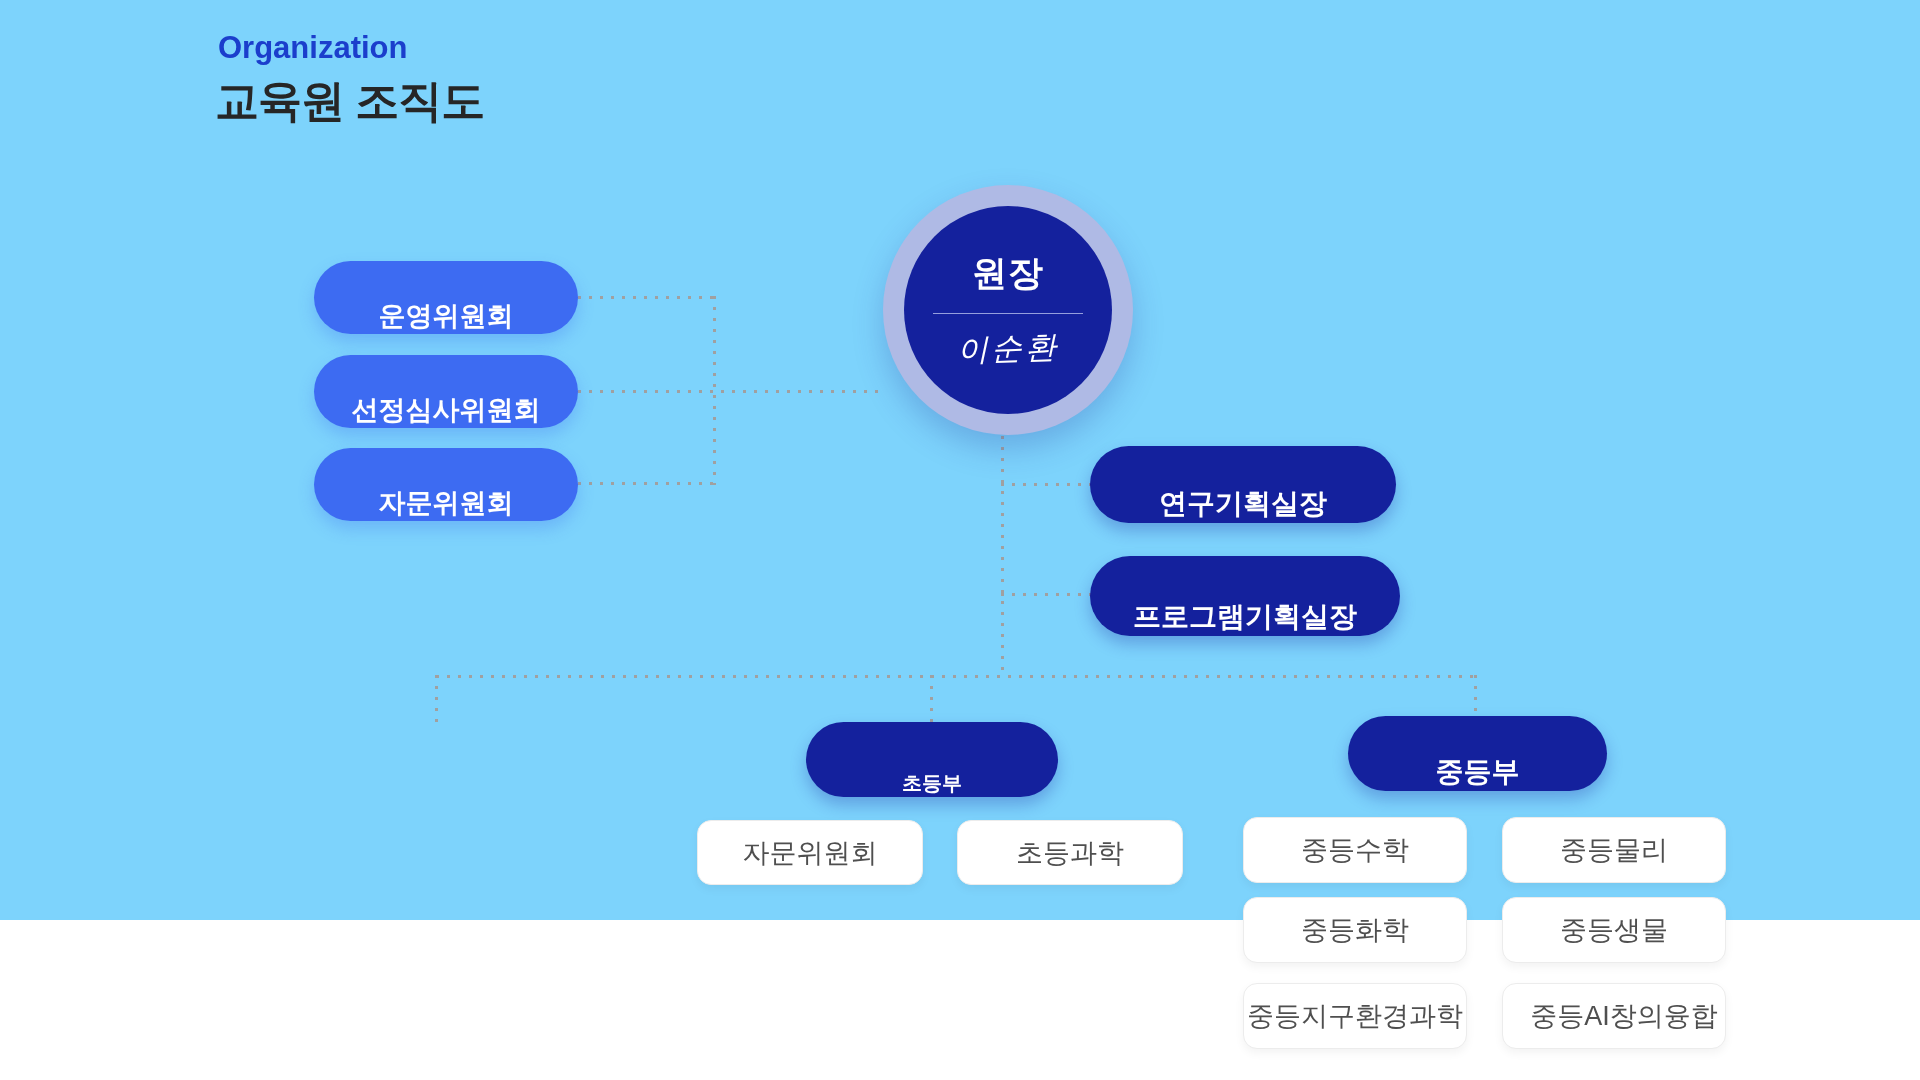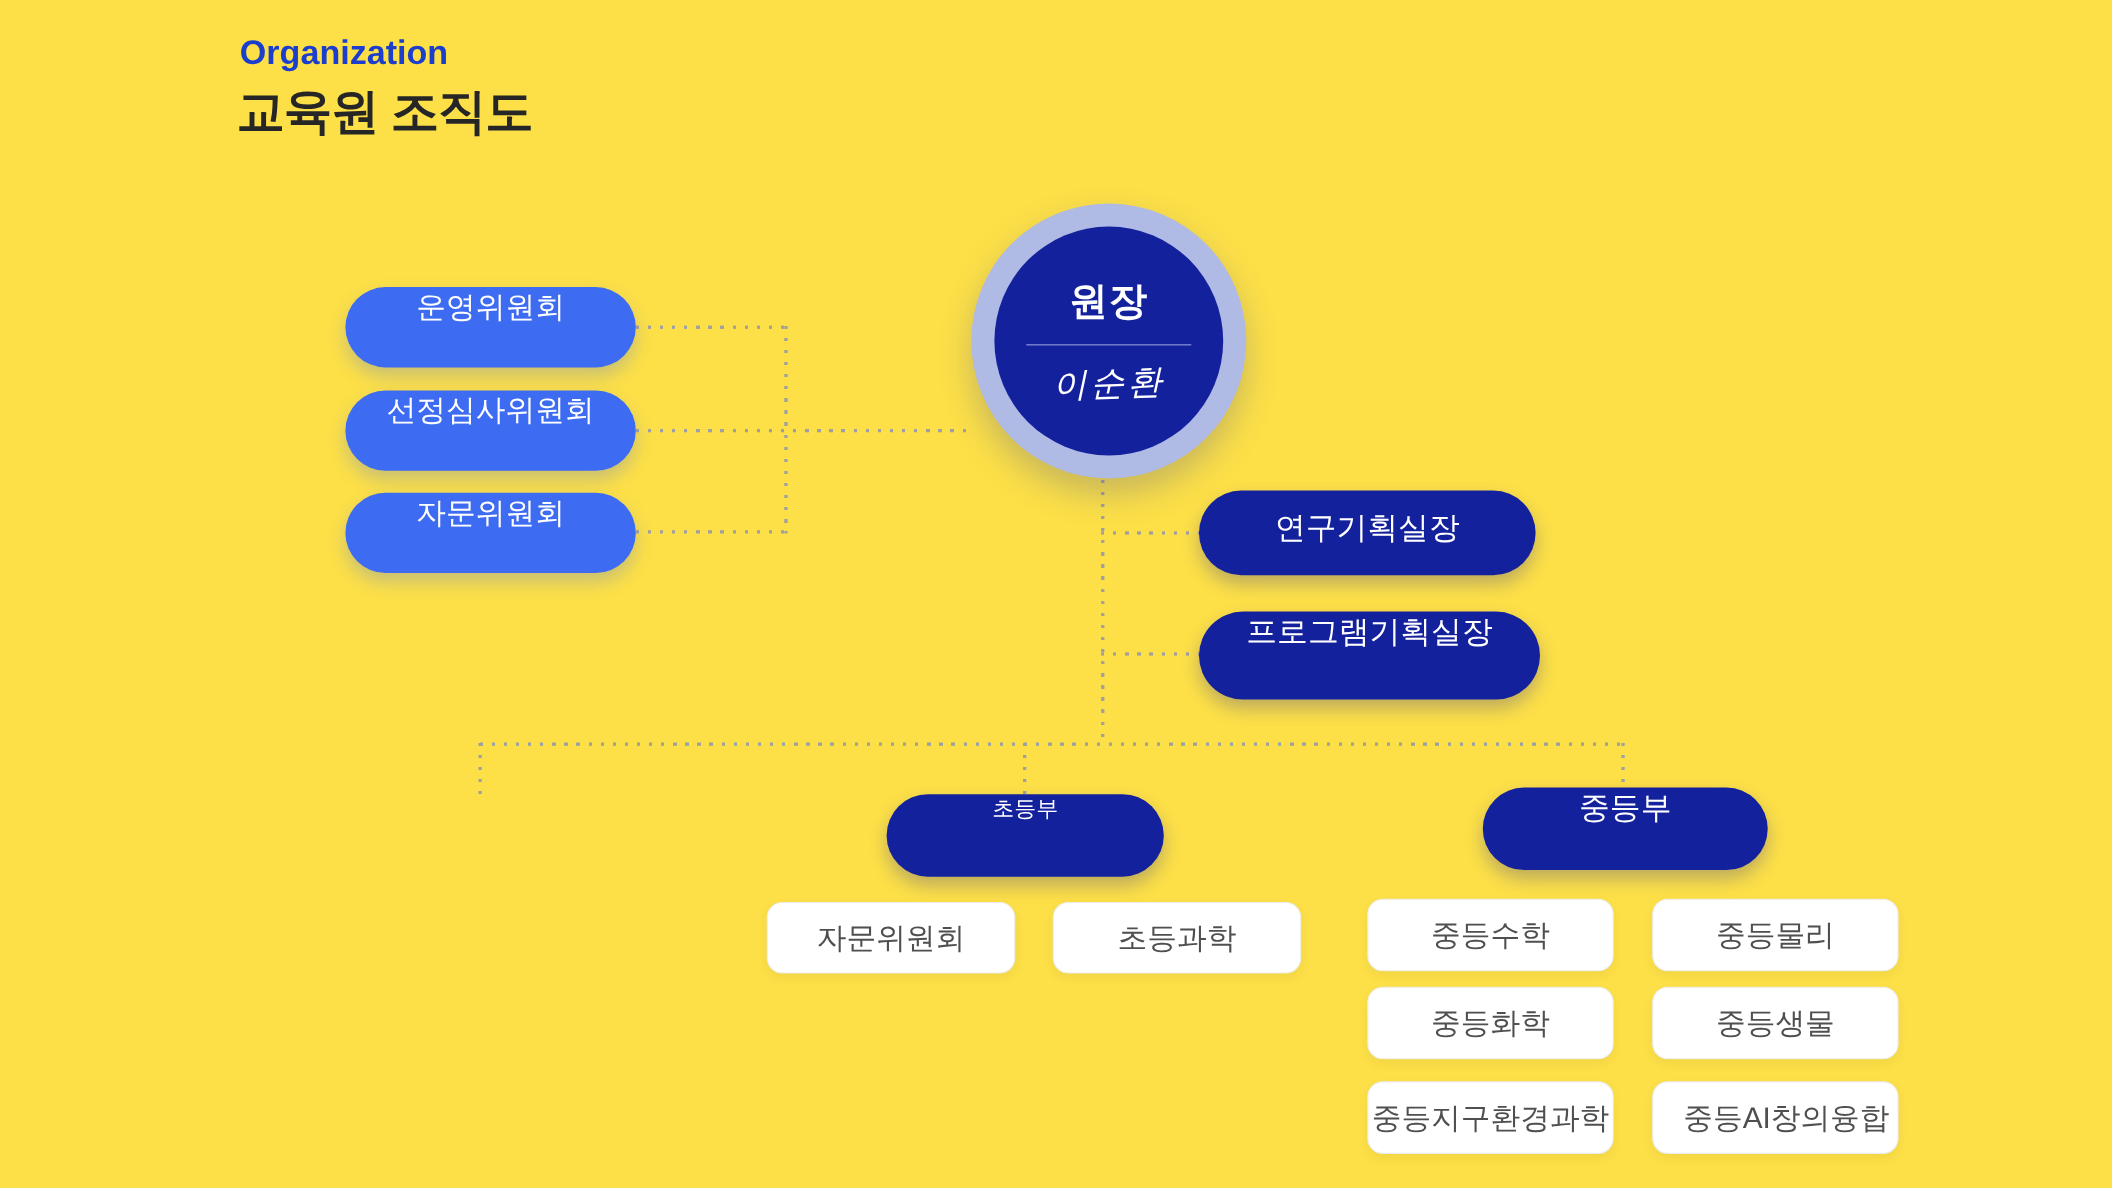"Organization" .canvas { background: #fde047 -> #7dd3fc; height: 1080px -> 920px }
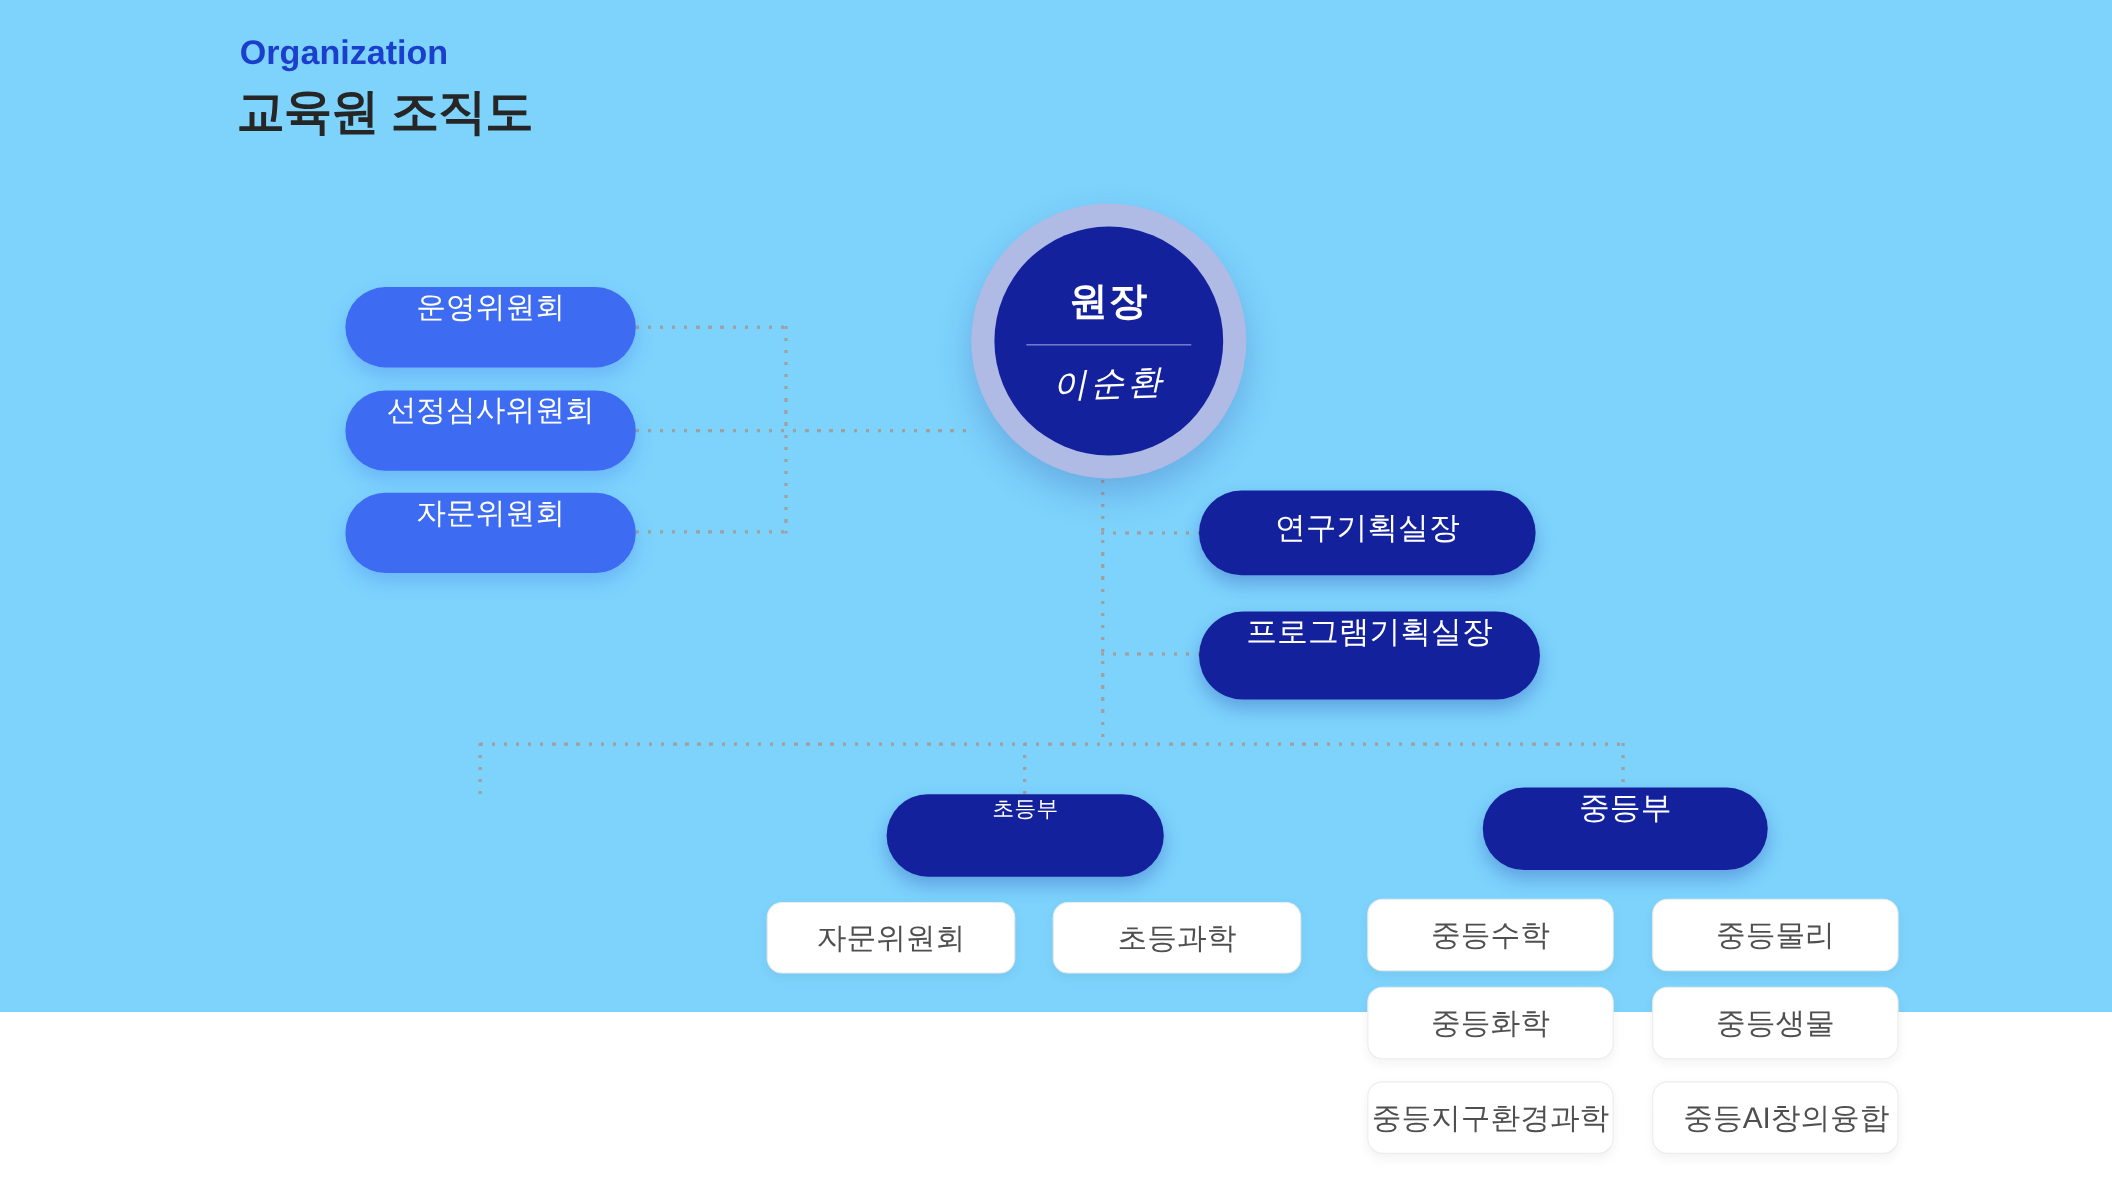"운영위원회" .pill { align-items: flex-start -> flex-end; font-weight: normal -> bold }
